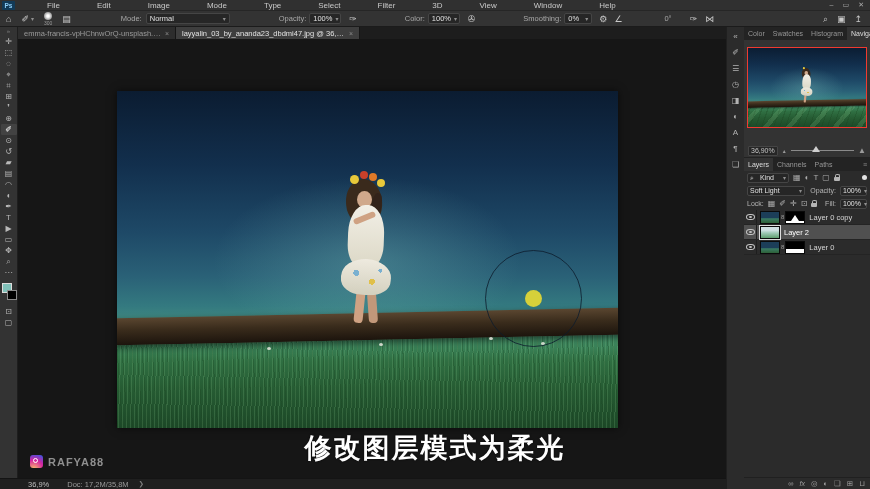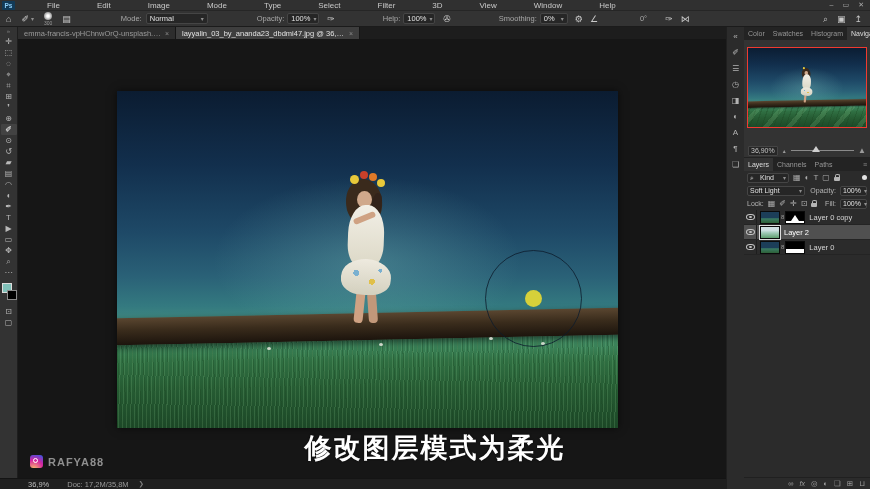"Normal" span.dd { width: 62px -> 84px }
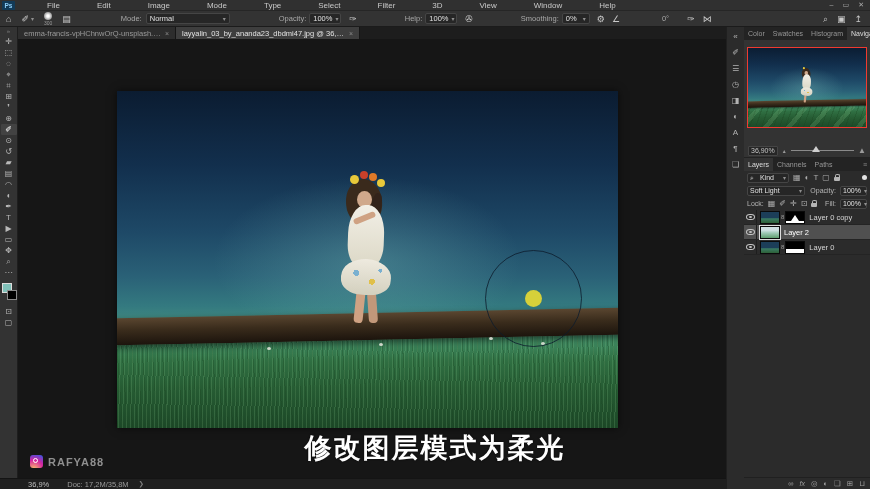"Help:" span.lbl { text: Help -> Color }
